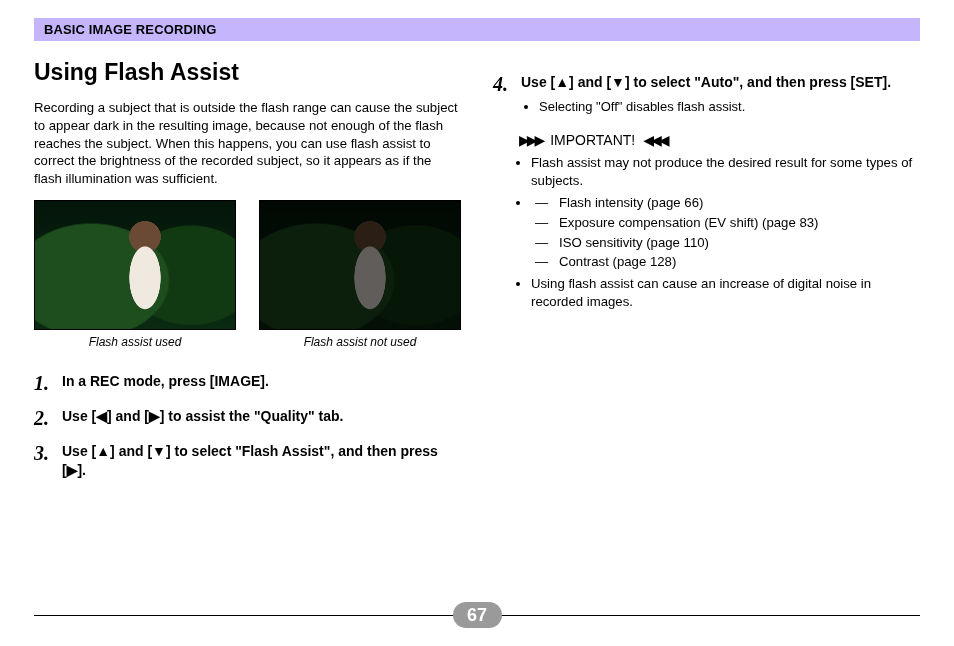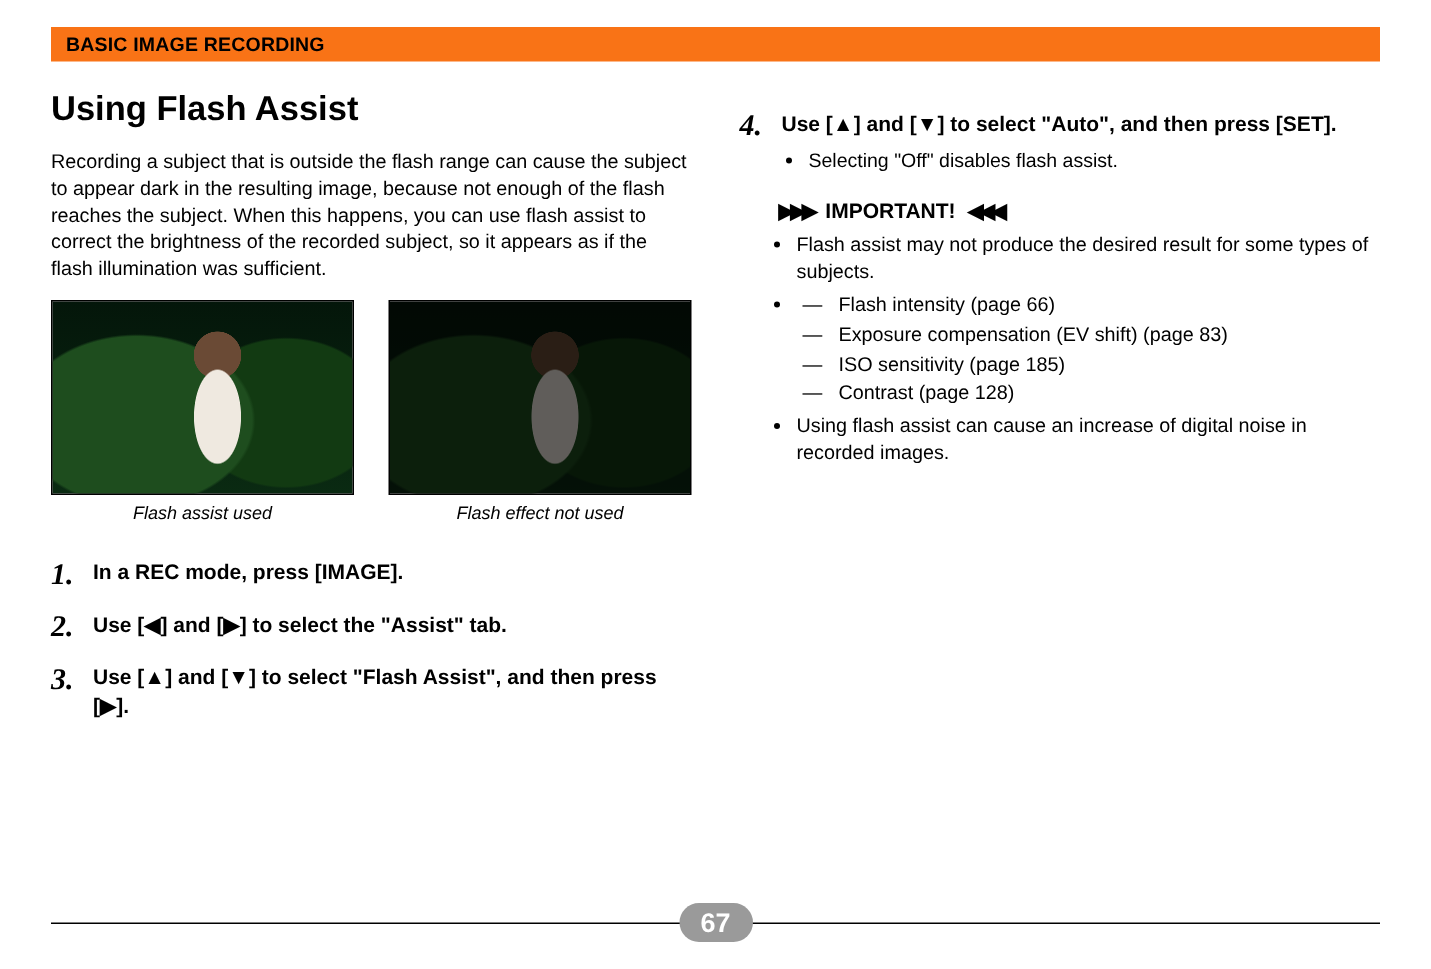"BASIC IMAGE RECORDING" .header-bar { background: #f97316 -> #c4b5fd }
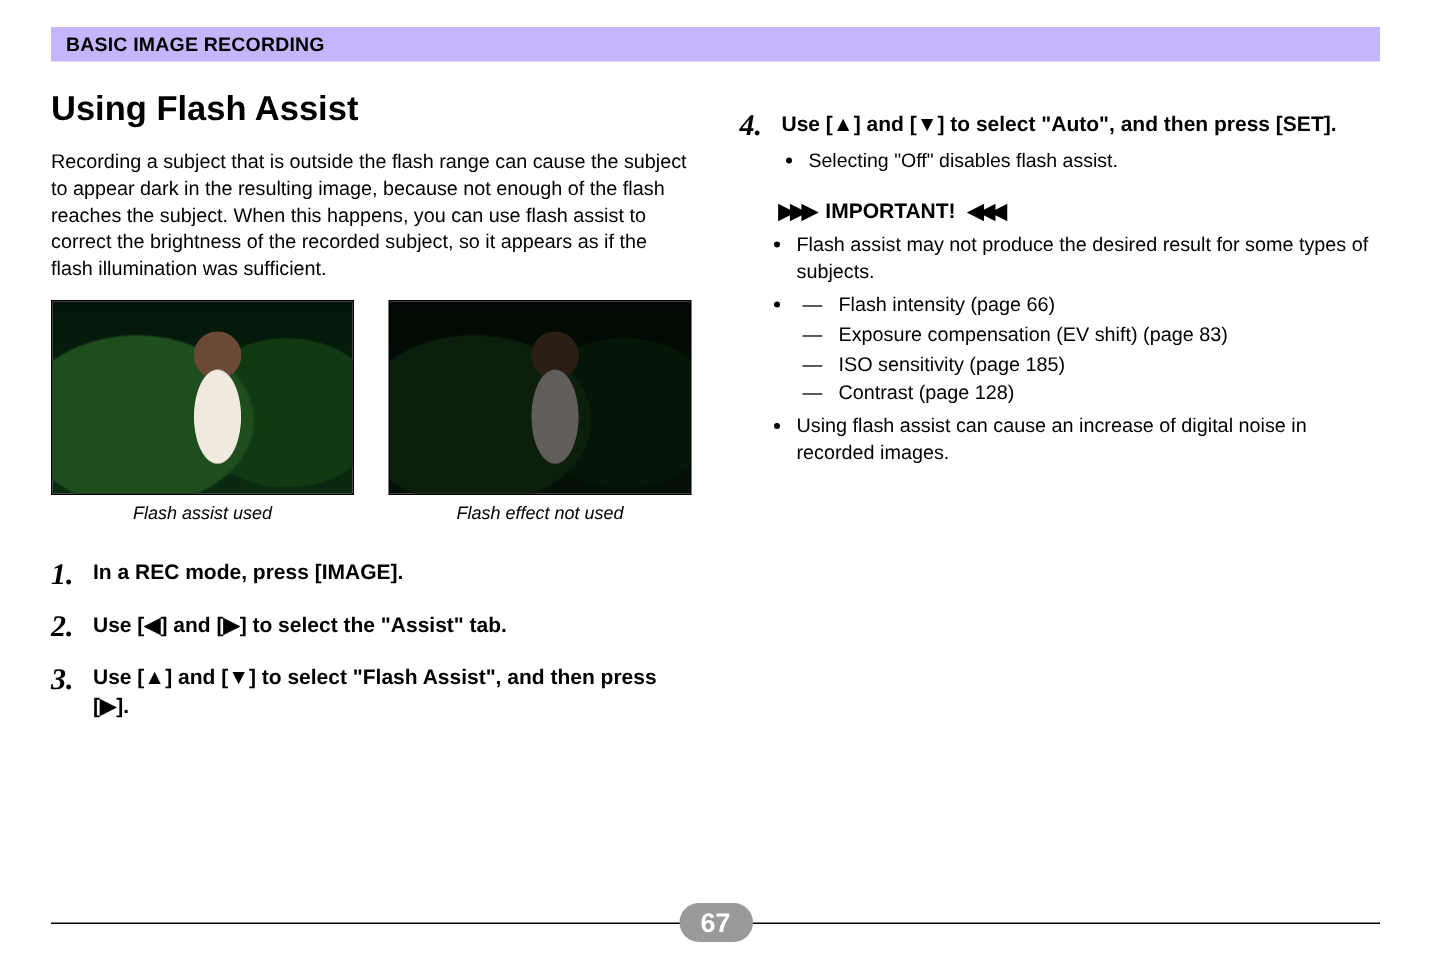"▶▶▶ IMPORTANT! ◀◀◀" .important-head { font-weight: bold -> normal }
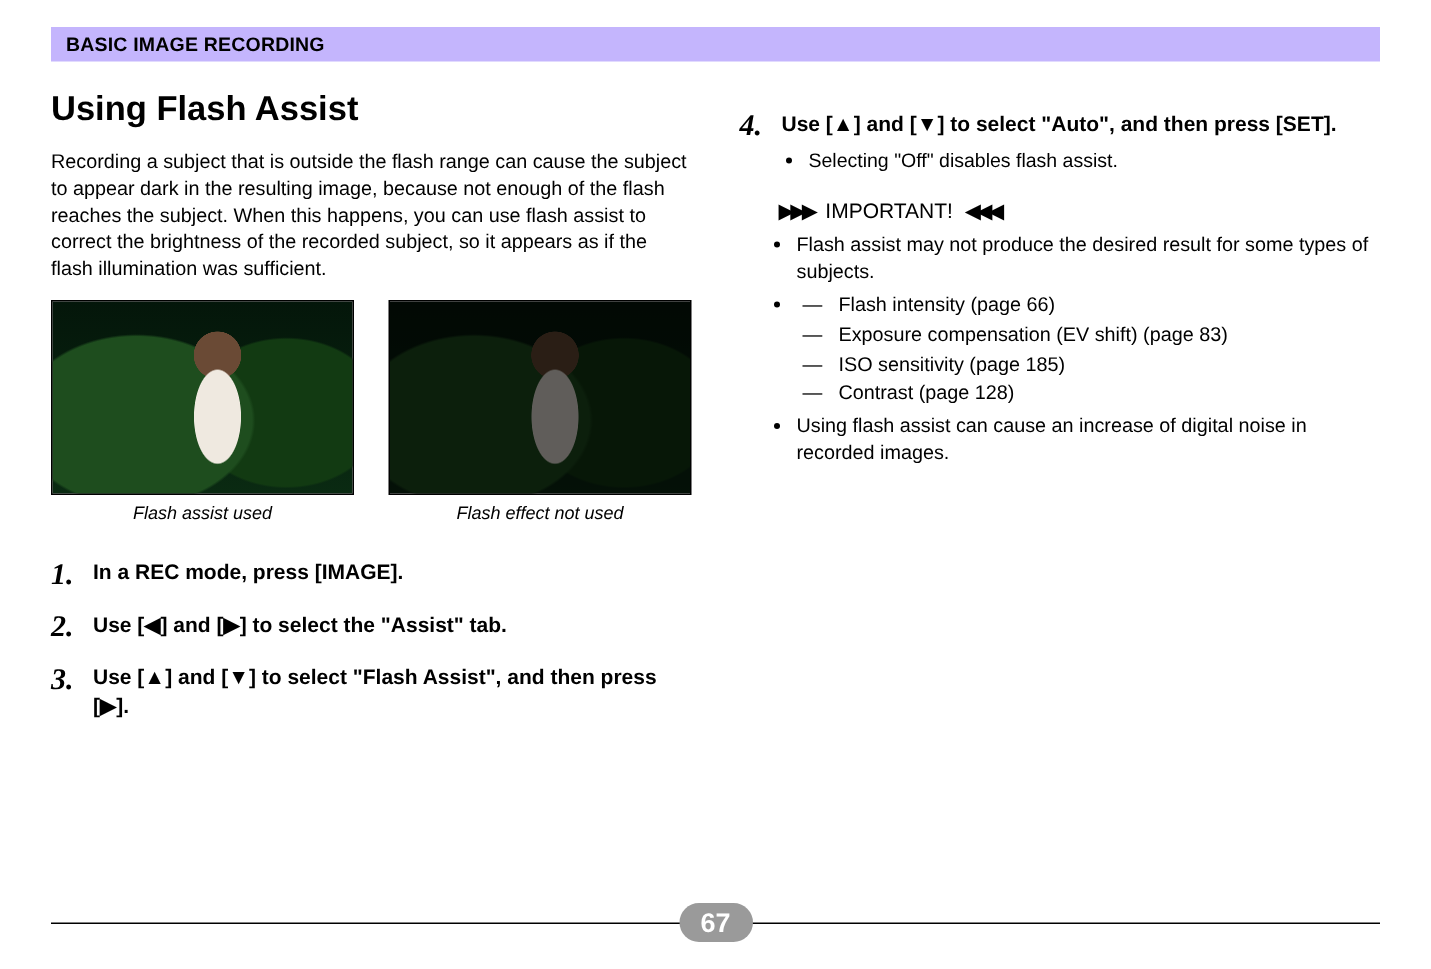"ISO sensitivity (page 185)" li { text: 185 -> 110 }
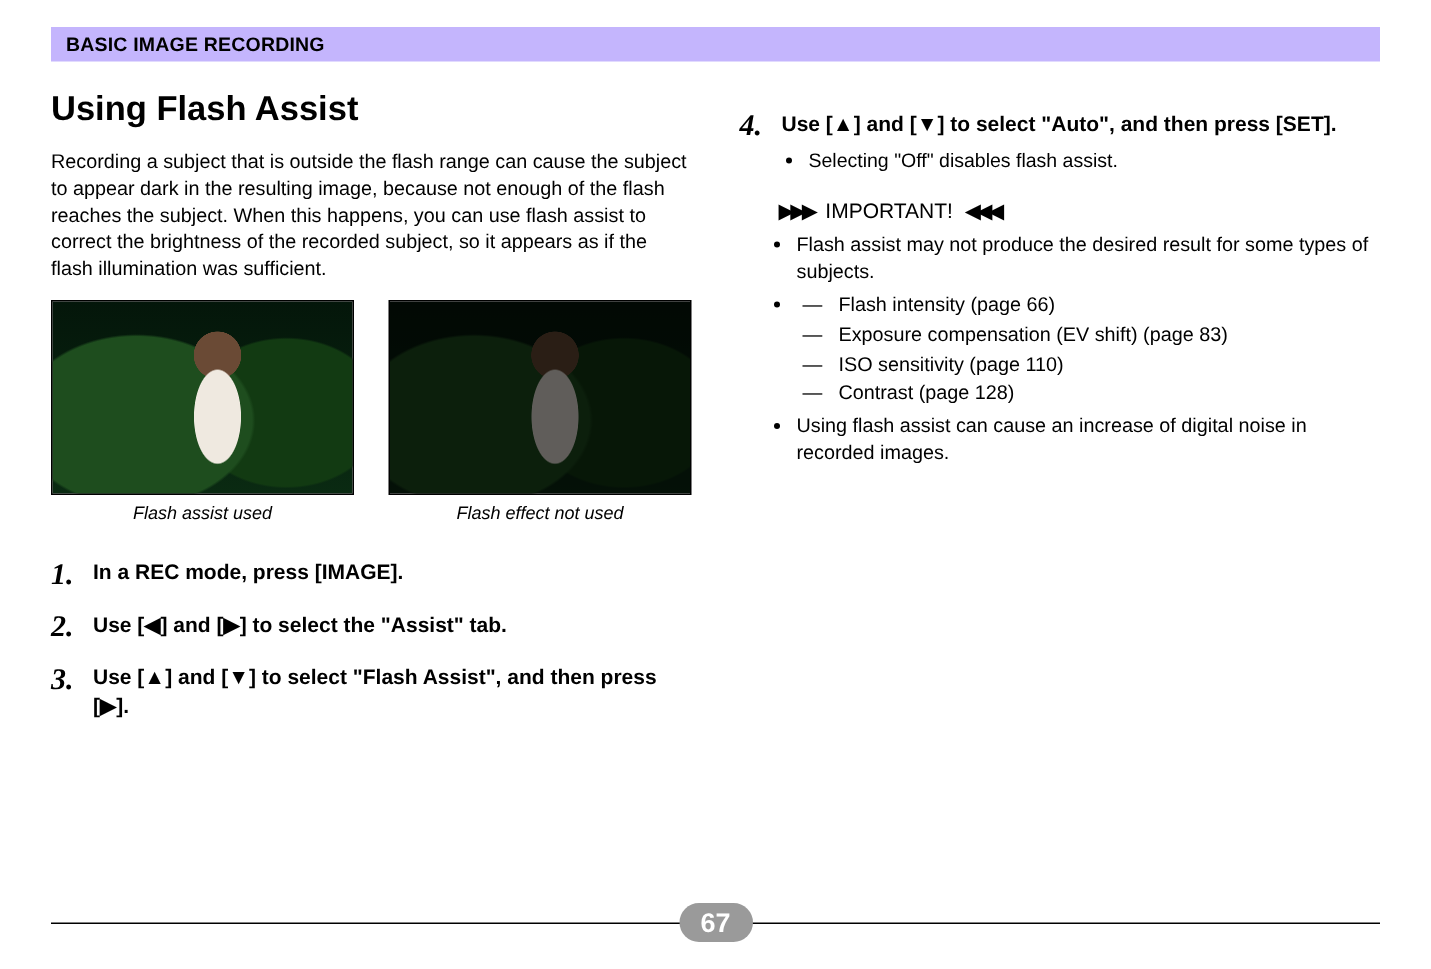"Flash effect not used" div.figcap { text: effect -> assist }
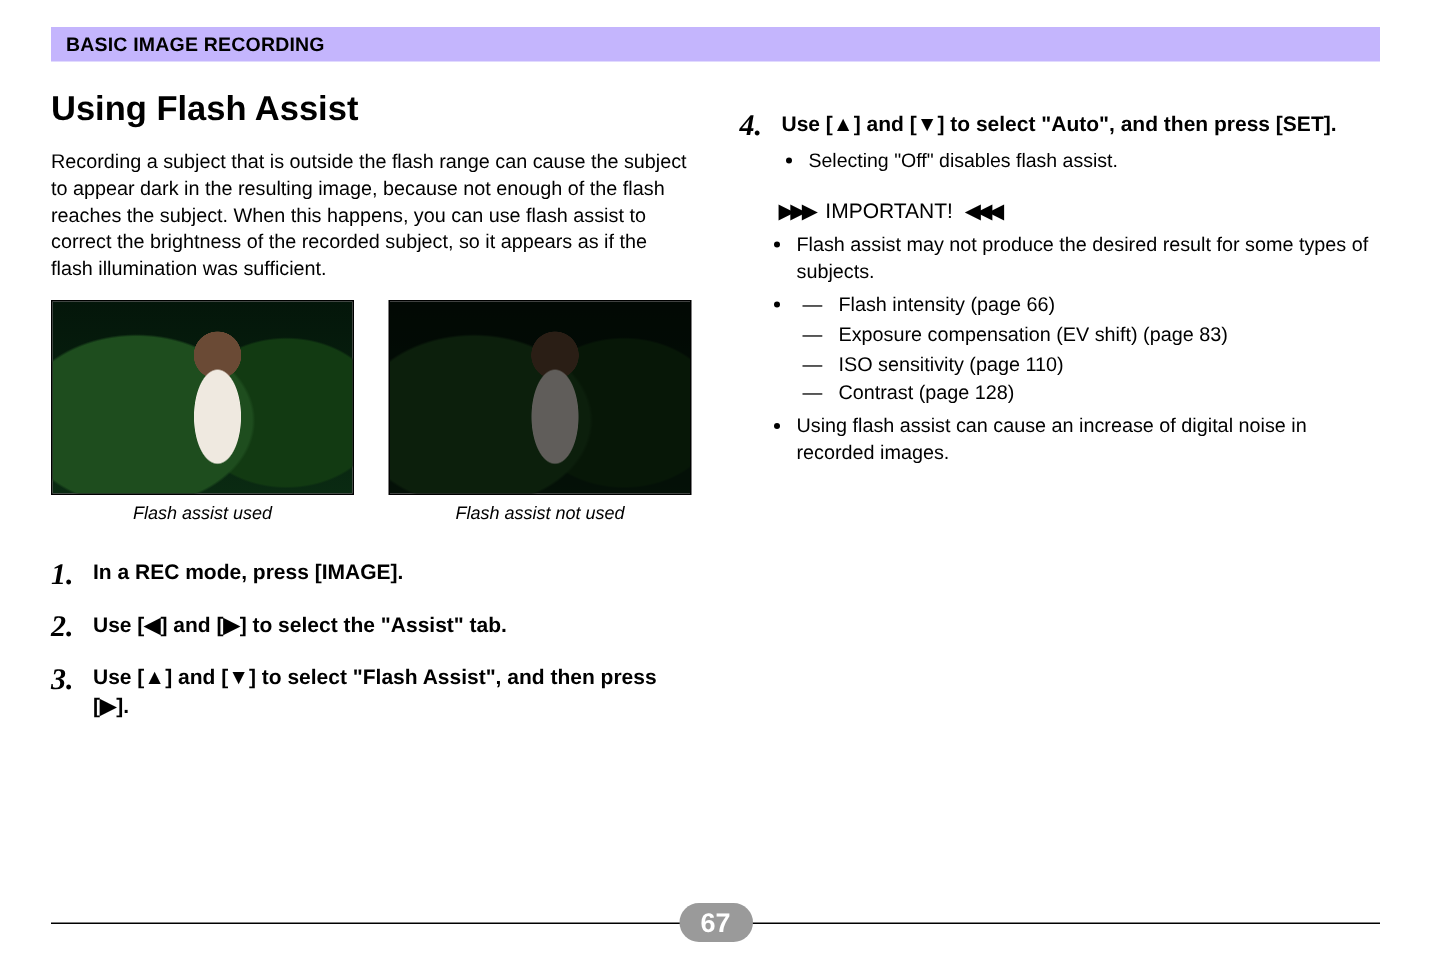"Use [◀] and [▶] to" li { text: select the "Assist -> assist the "Quality }
